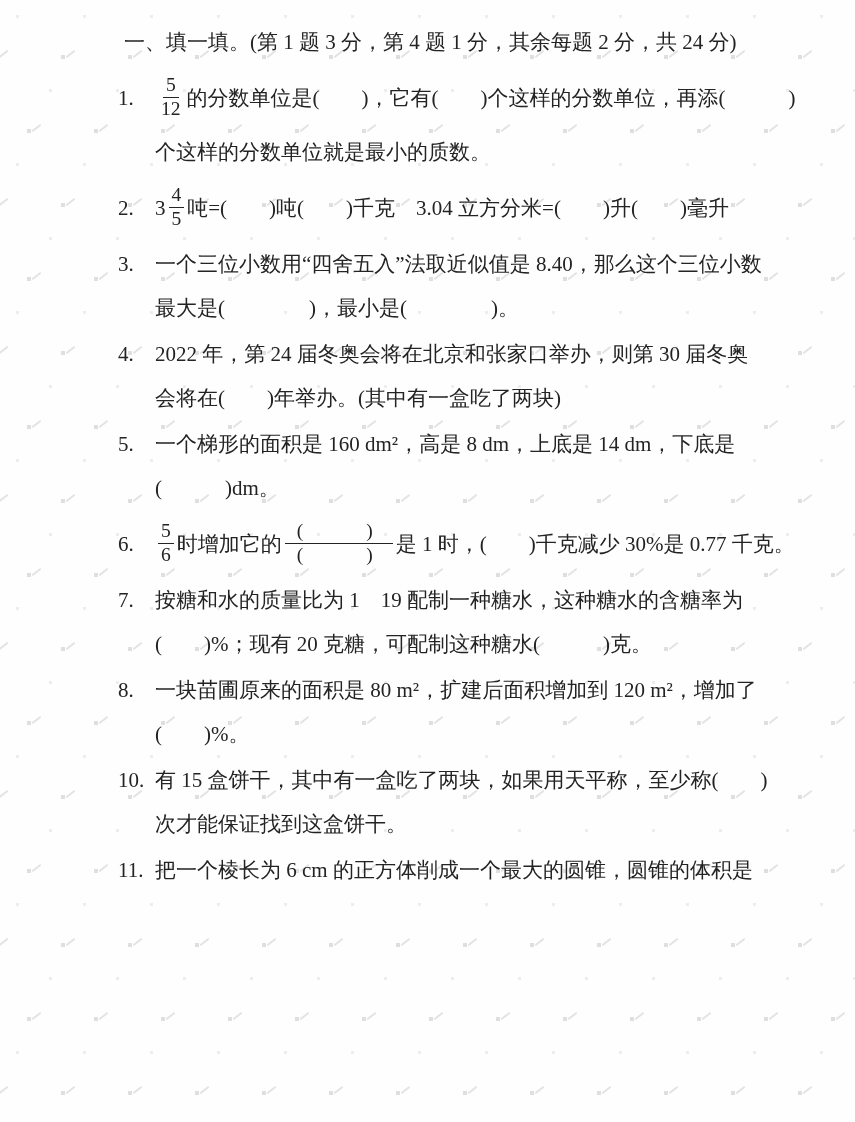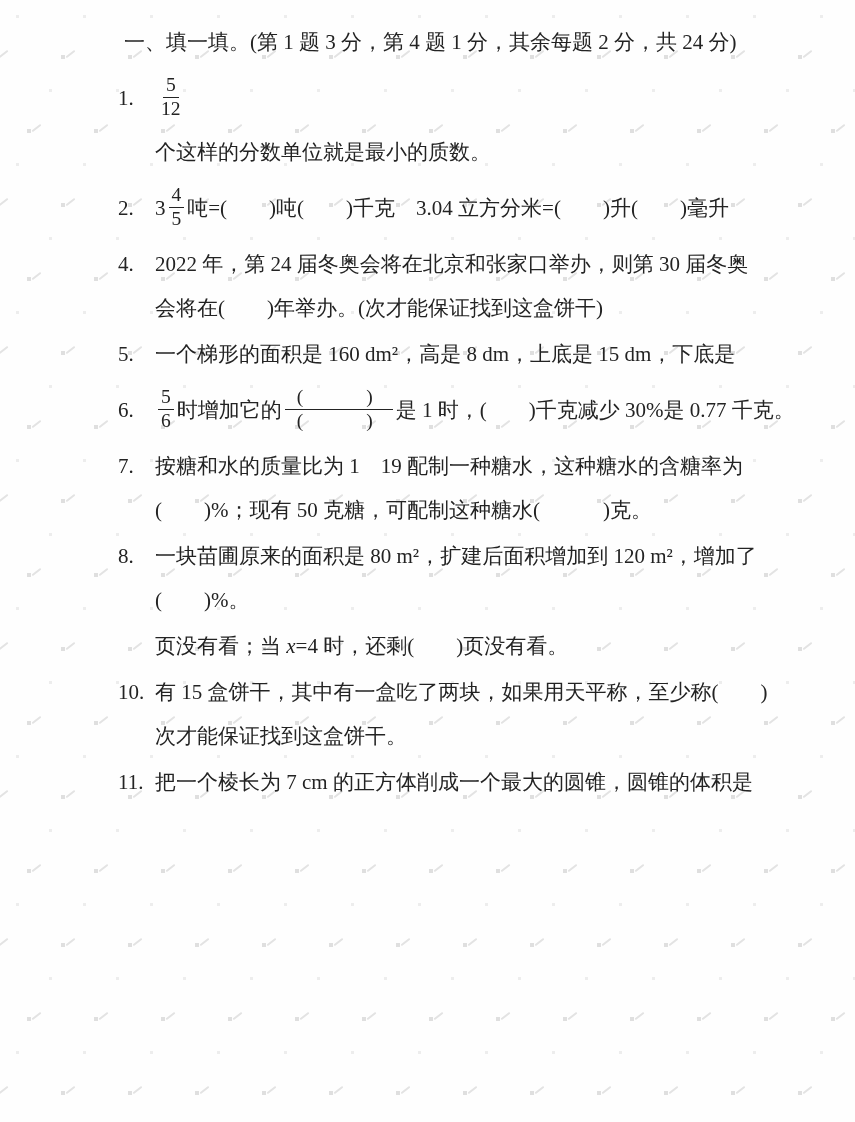"的分数单位是( )，它有( )个这样的分数单位，再添( )" span { html: none -> <span>的分数单位是( )，它有( )个这样的分数单位，再添( )</span> }
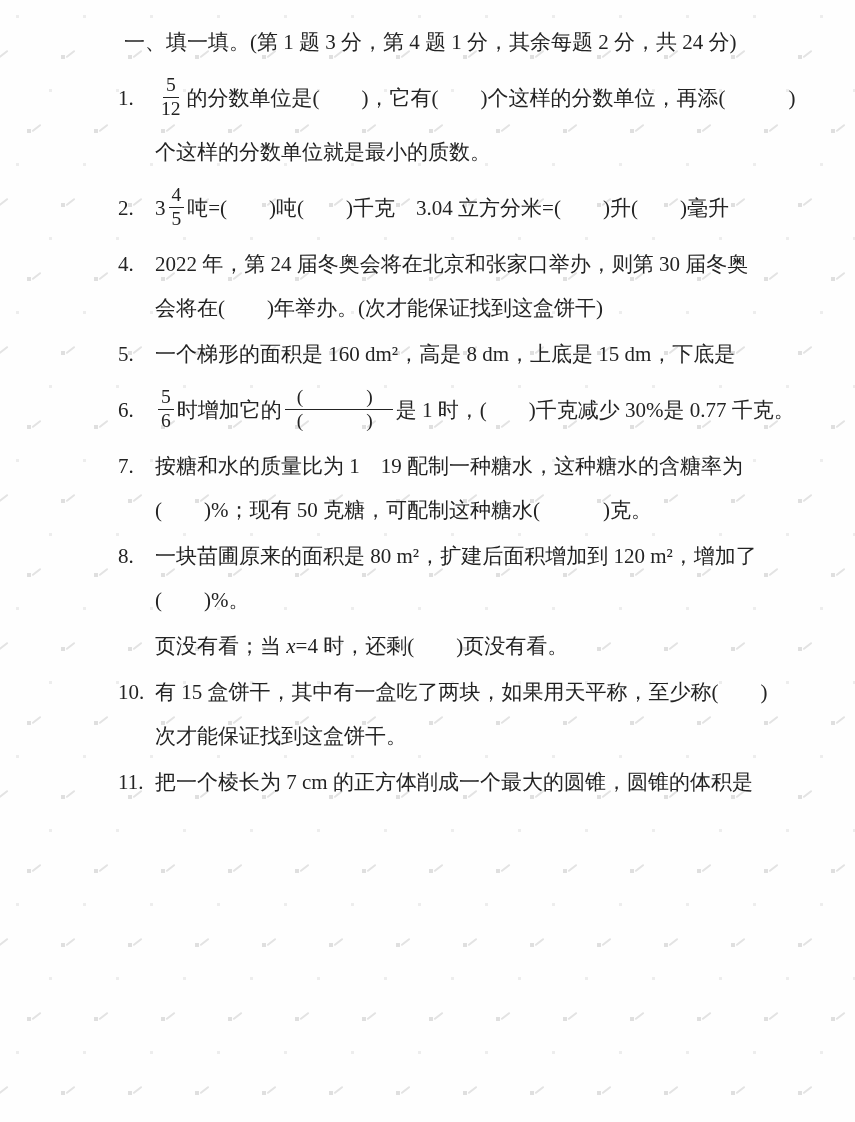"3. 一个三位小数用“四舍五入”法取近似值是 8.40，那么这个三位小数" div.question { html: none -> <div> <div><span>3.</span><span>一个三位小数用“四舍五入”法取近似值是 8.40，那么这个三位小数</span></div> <div><span>最大是( )，最小是( )。</span></div> </div> }
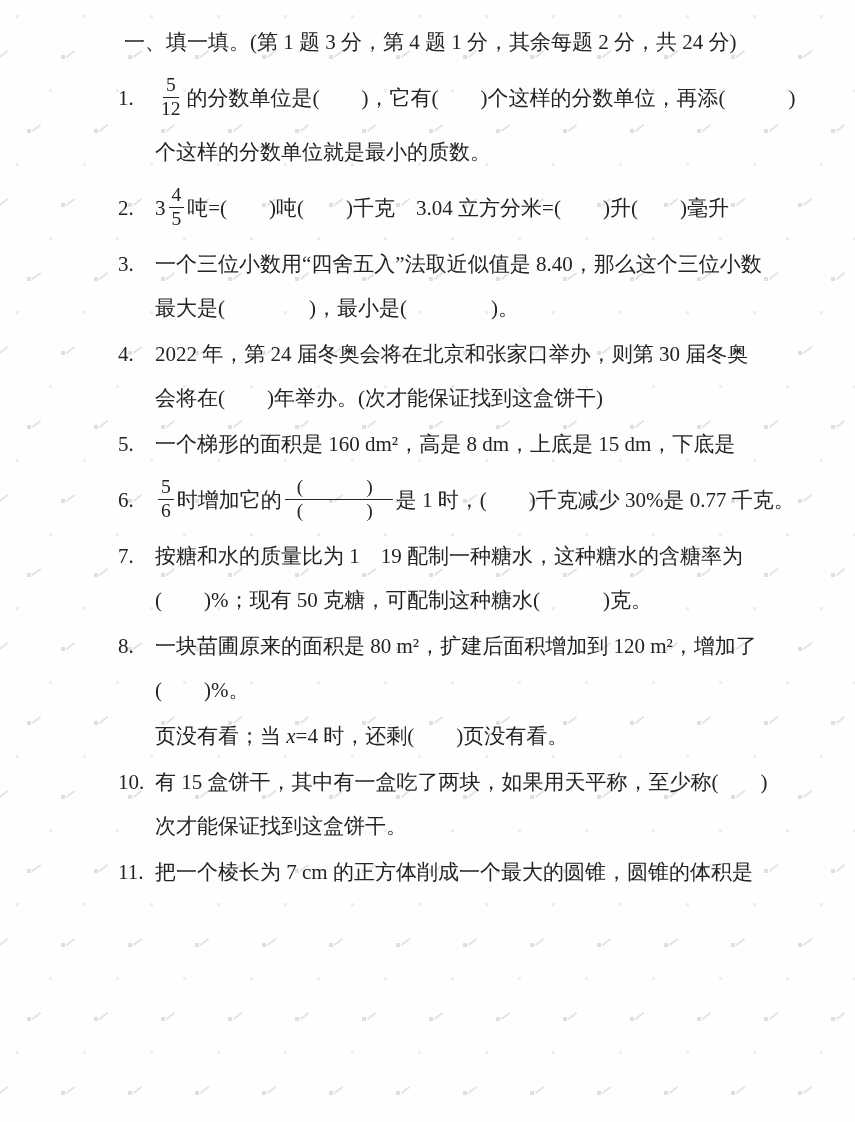"会将在( )年举办。(次才能保证找到这盒饼干)" span { text: 次才能保证找到这盒饼干 -> 其中有一盒吃了两块 }
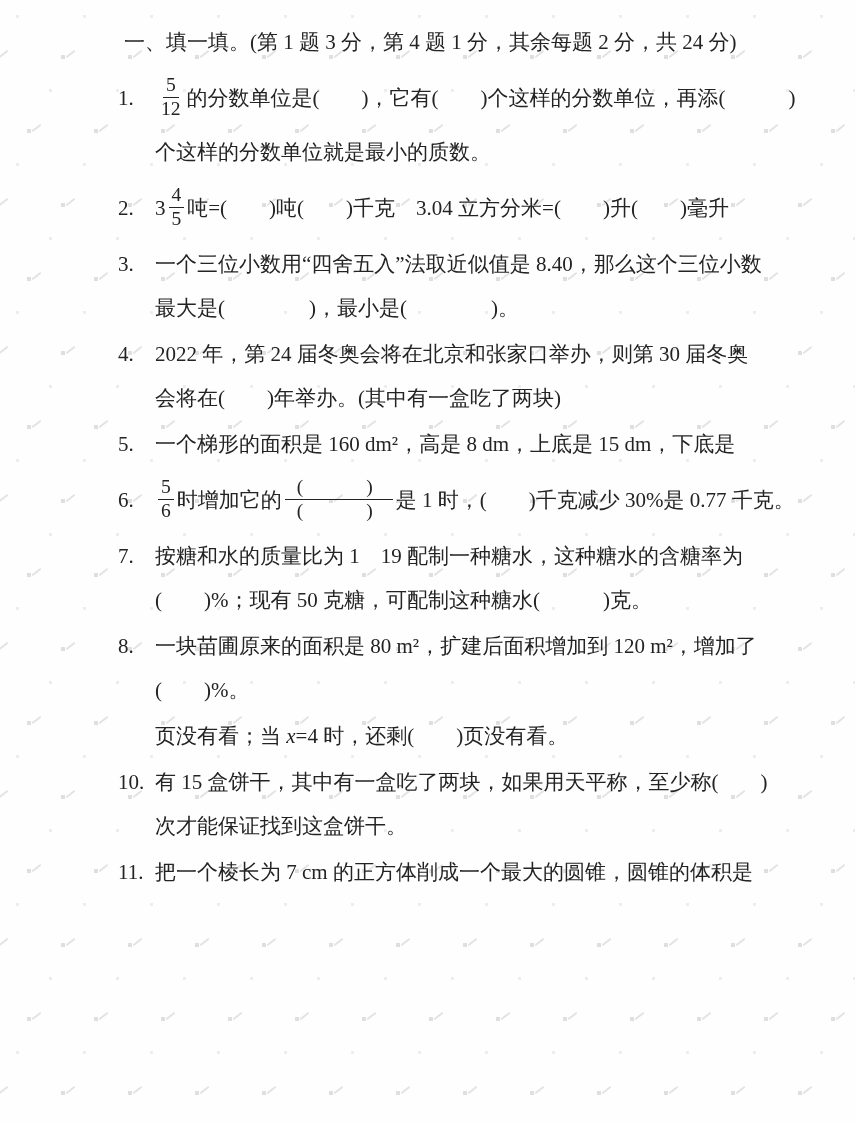"一个梯形的面积是 160 dm²，高是 8 dm，上底是" span { text: 15 -> 14 }
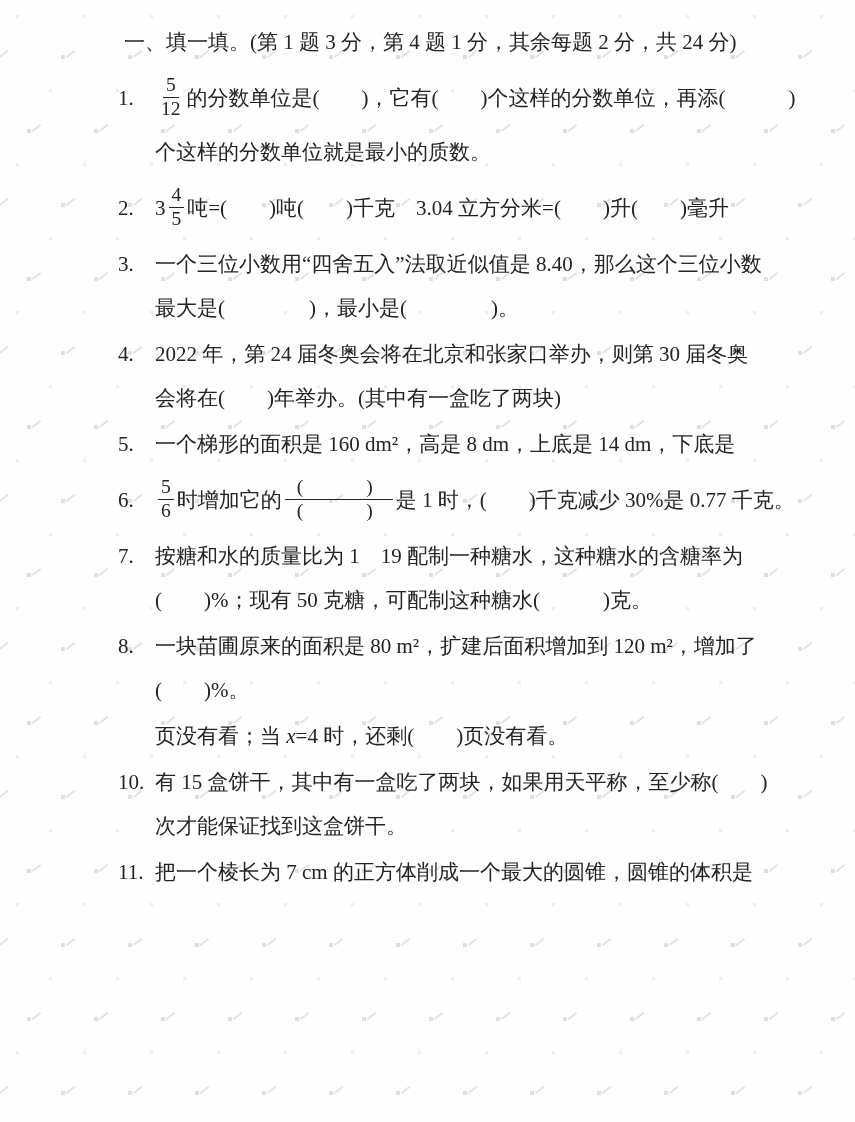"( )dm。" div.q-line { html: none -> <div><span>( )dm。</span></div> }
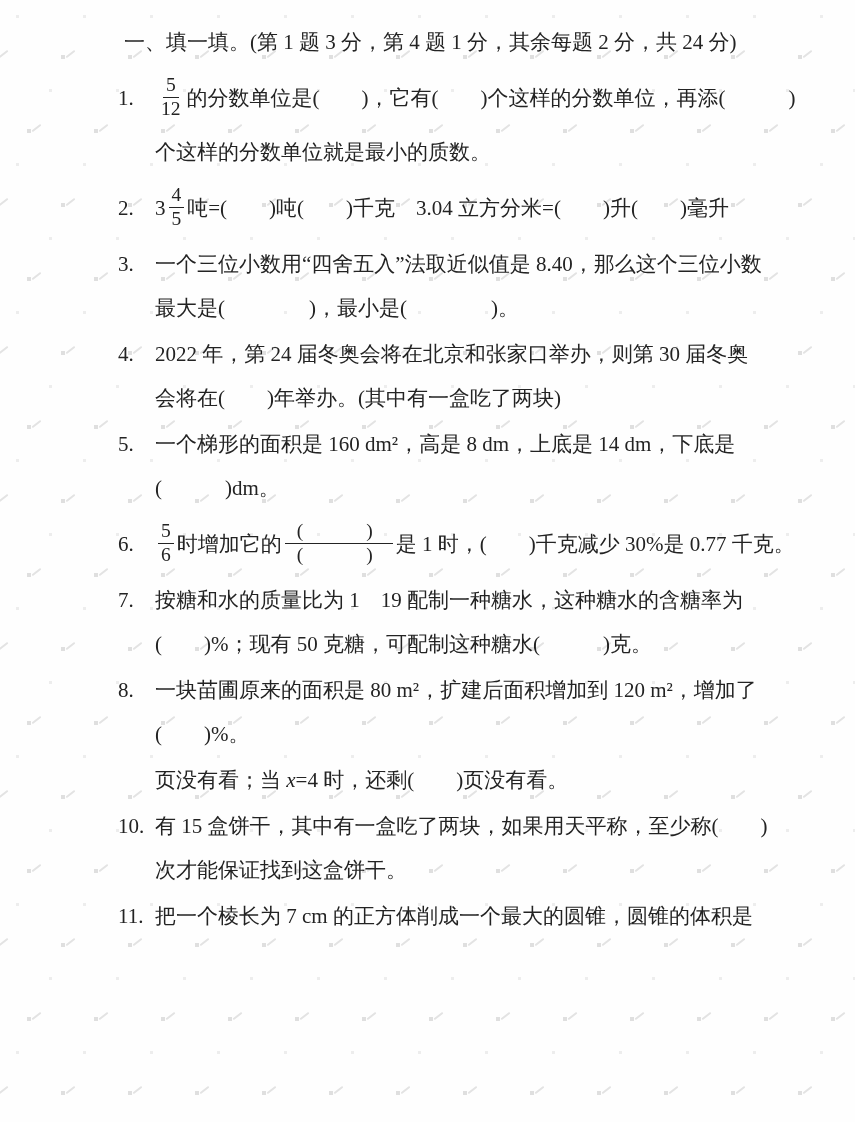"( )%；现有 50 克糖，可配制这种糖水( )克。" span { text: 50 -> 20 }
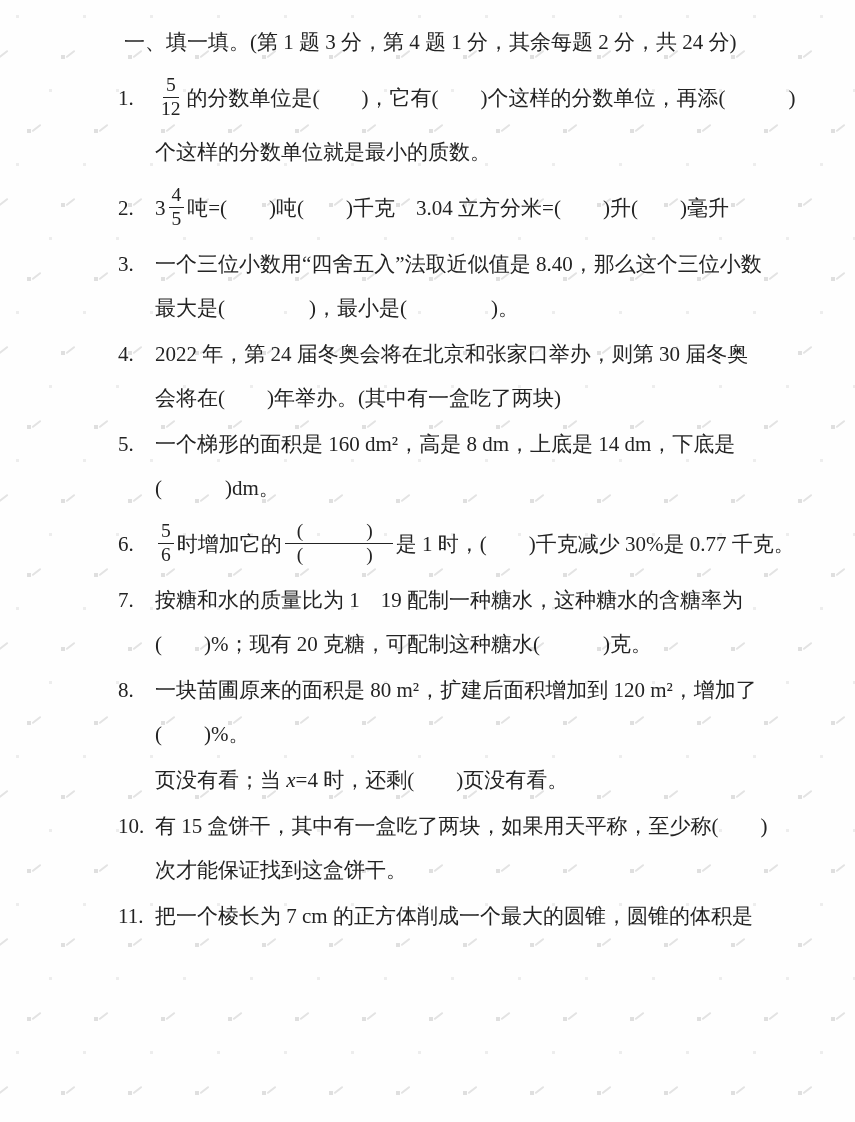"页没有看；当 x=4 时，还剩( )页没有看。" div.q-line { html: <div><span>页没有看；当 </span><span>x</span><span>=4 时，还剩( )页没有看。</span></div> -> none }
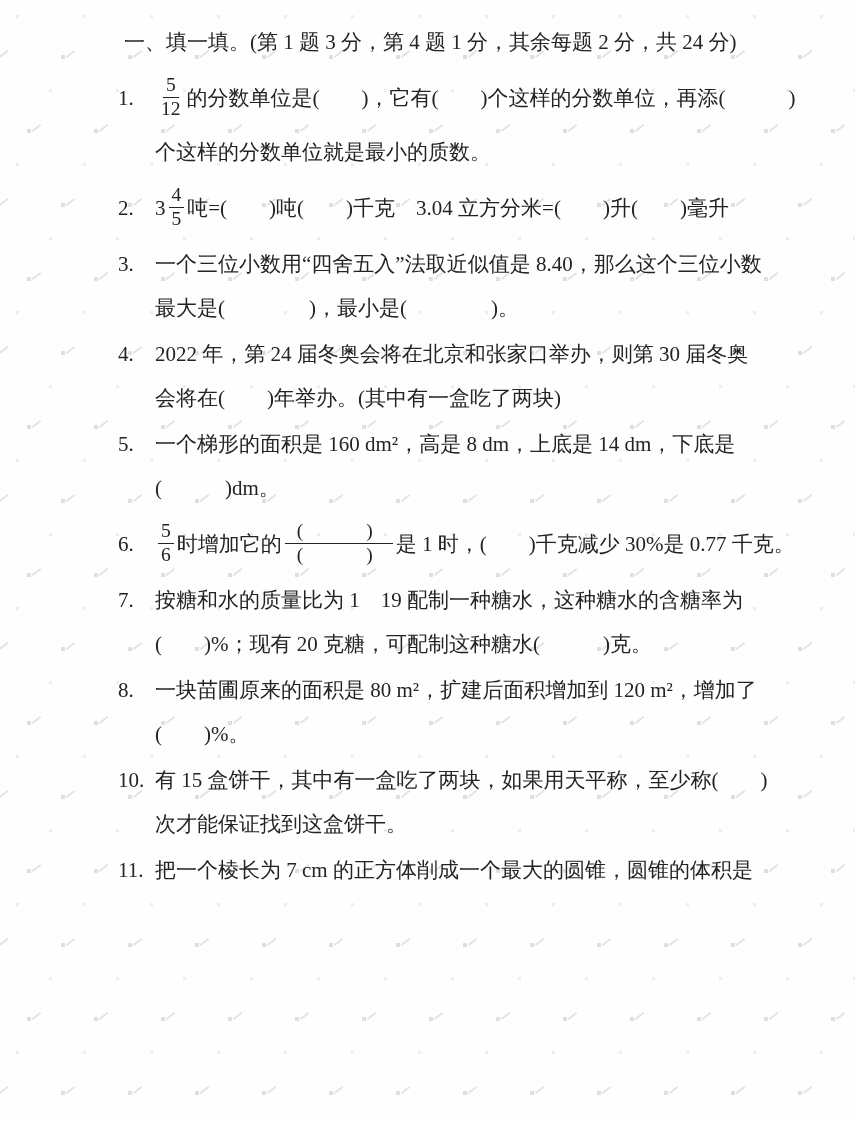"把一个棱长为 7 cm 的正方体削成一个最大的圆锥，圆锥的体积是" span { text: 7 -> 6 }
